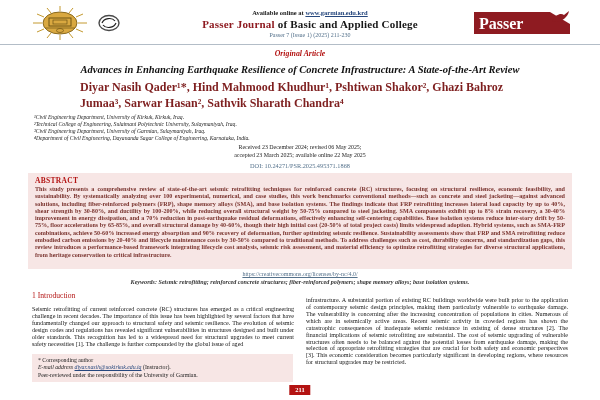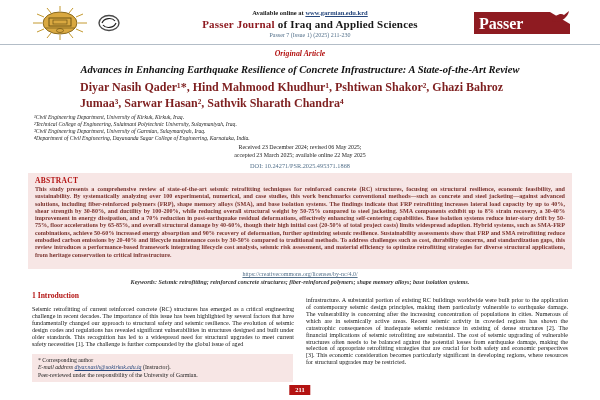"of Iraq and Applied Sciences" span { text: Iraq and Applied Sciences -> Basic and Applied College }
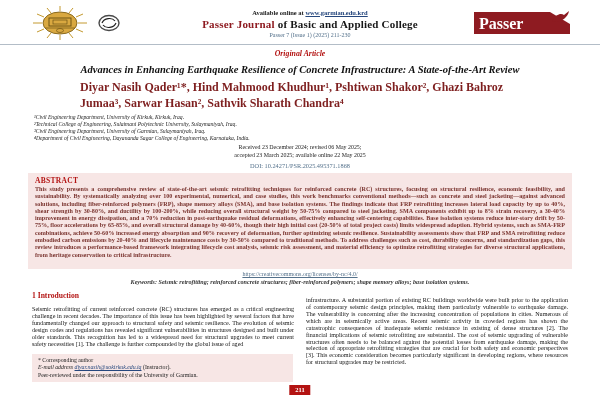"1 Introduction" .sec-h { font-weight: bold -> normal }
